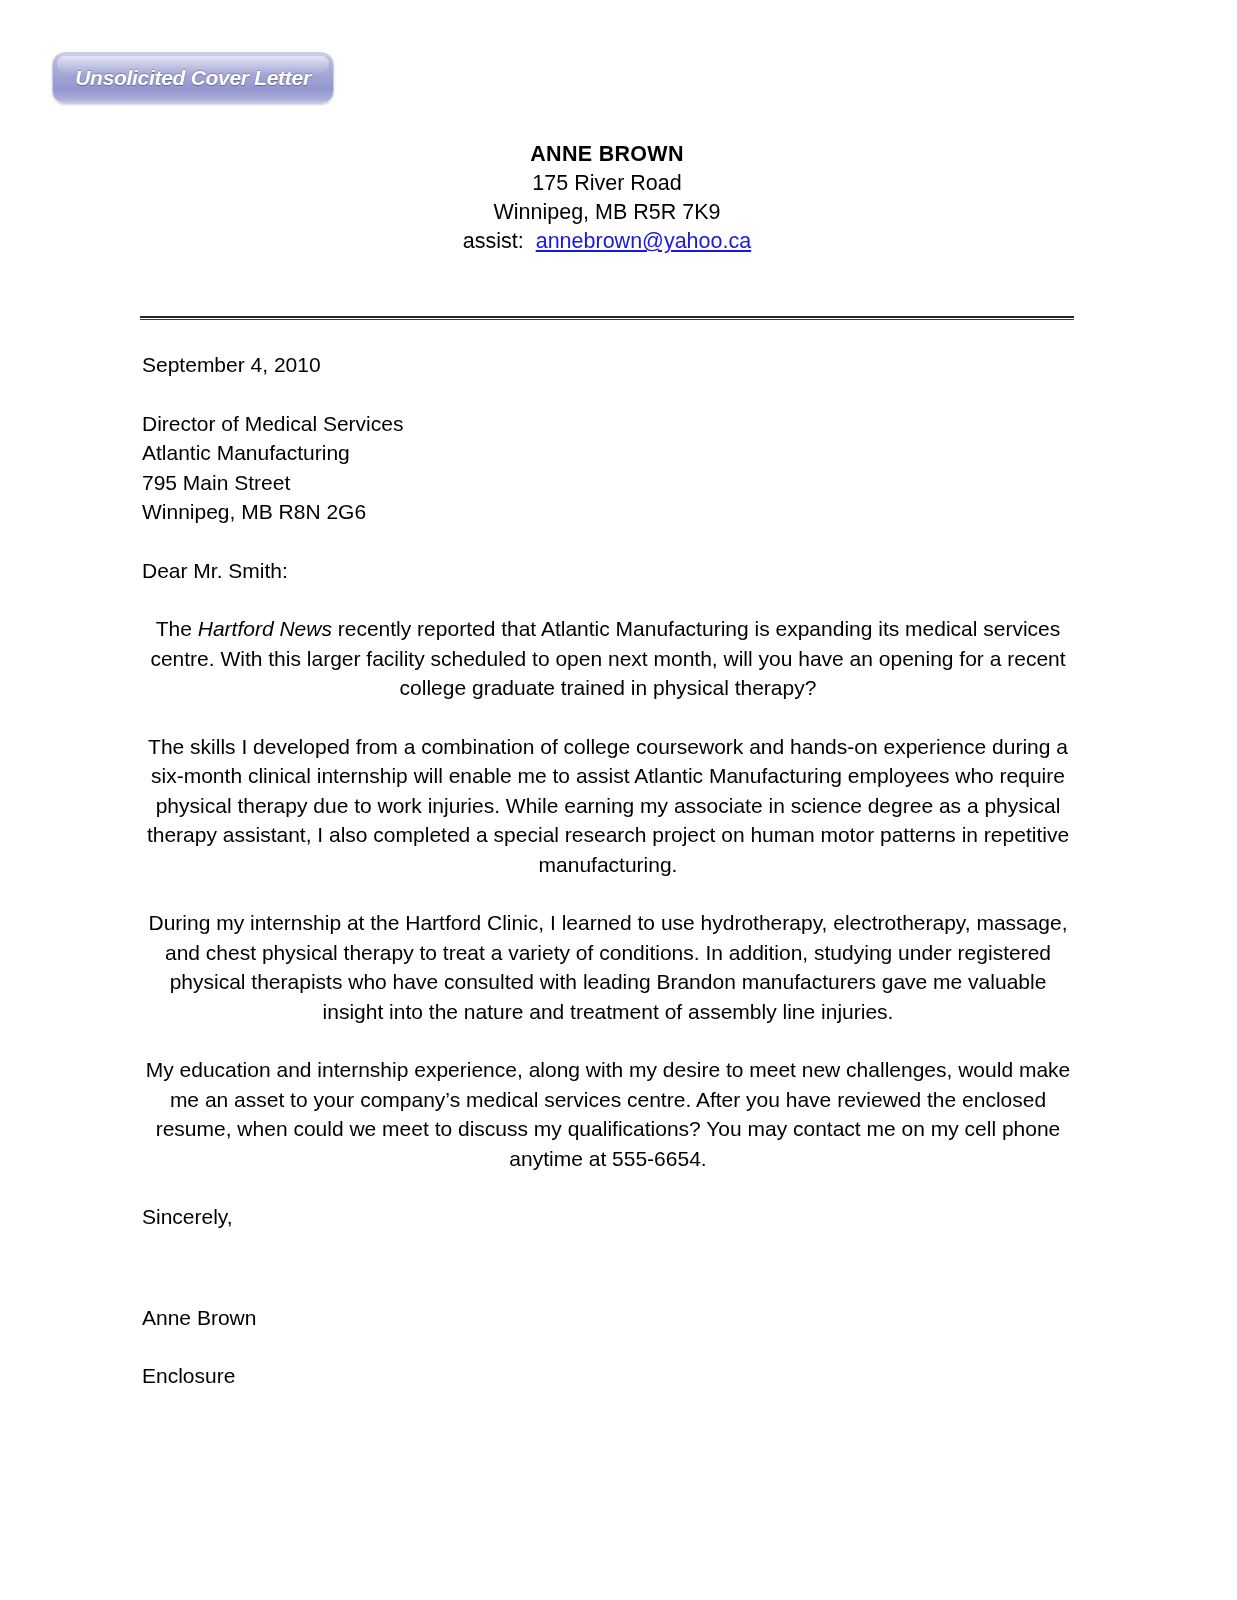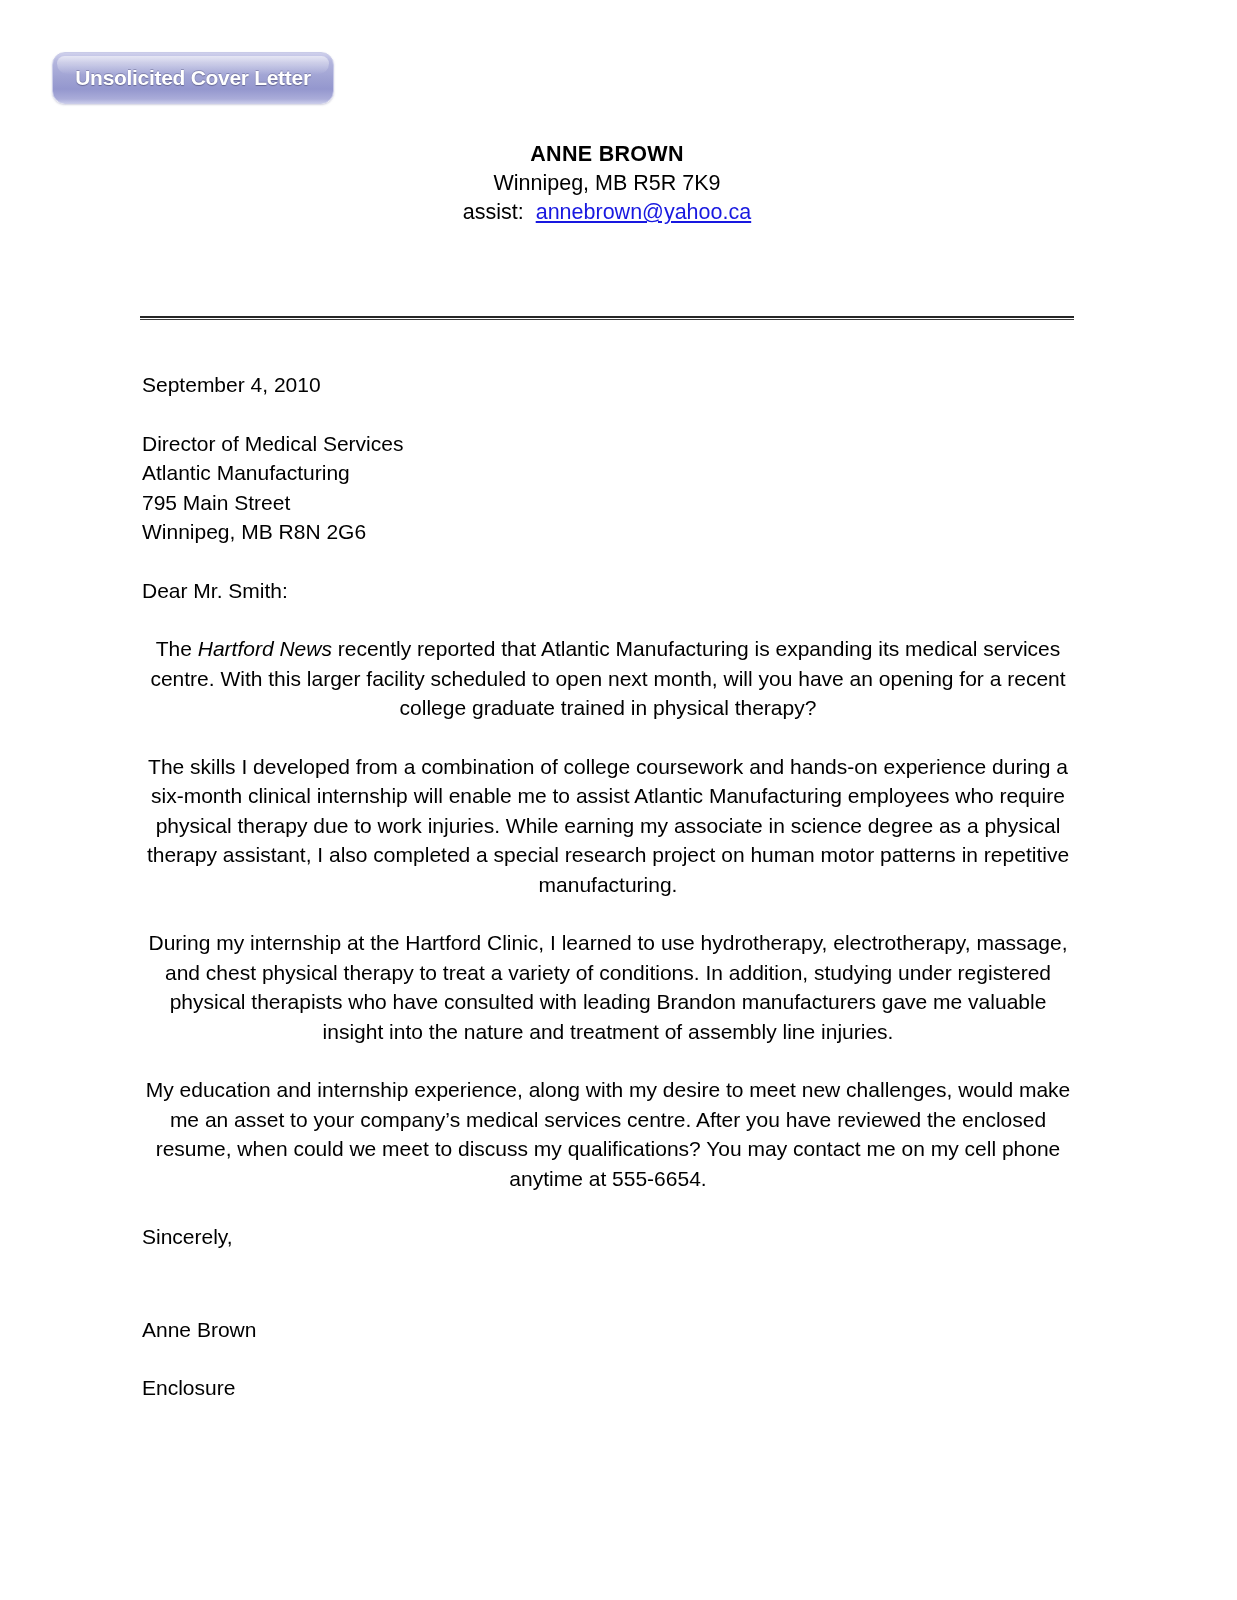"Unsolicited Cover Letter" .badge-label { font-style: none -> italic }
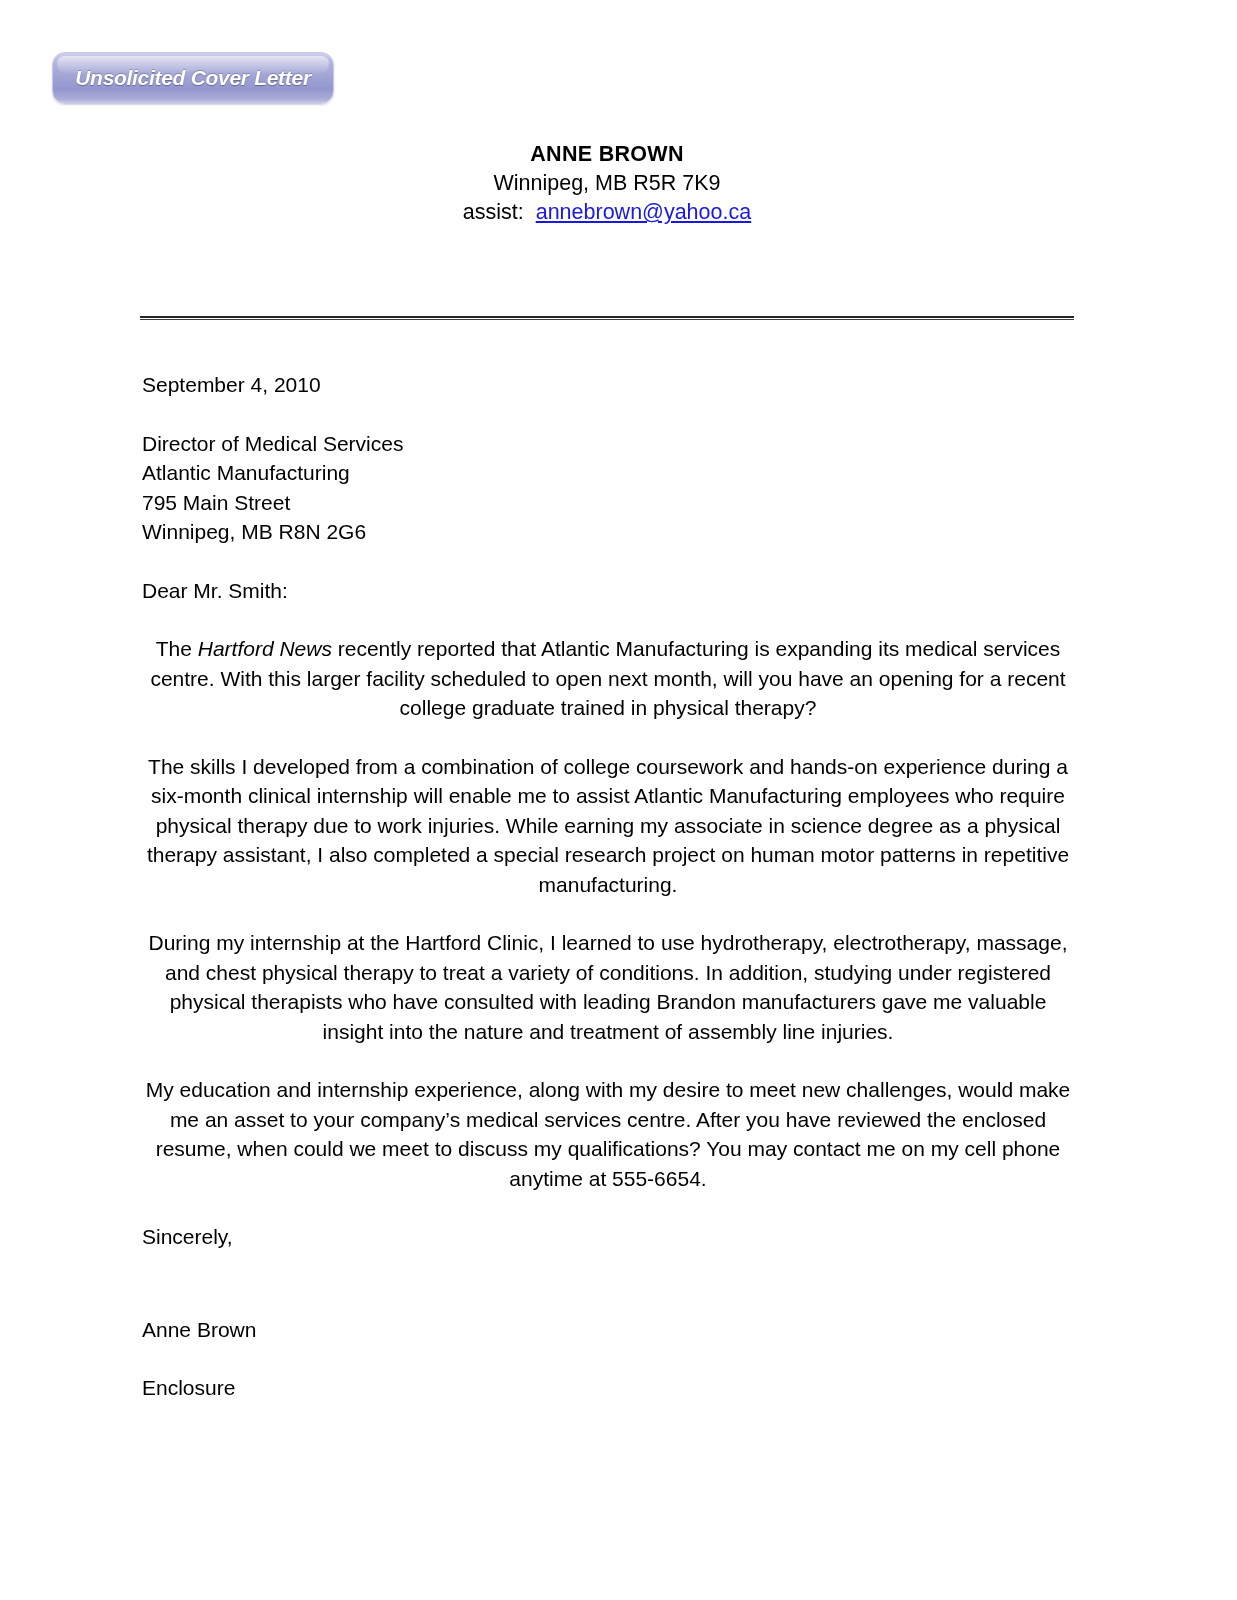"175 River Road" div { html: none -> <div>175 River Road</div> }
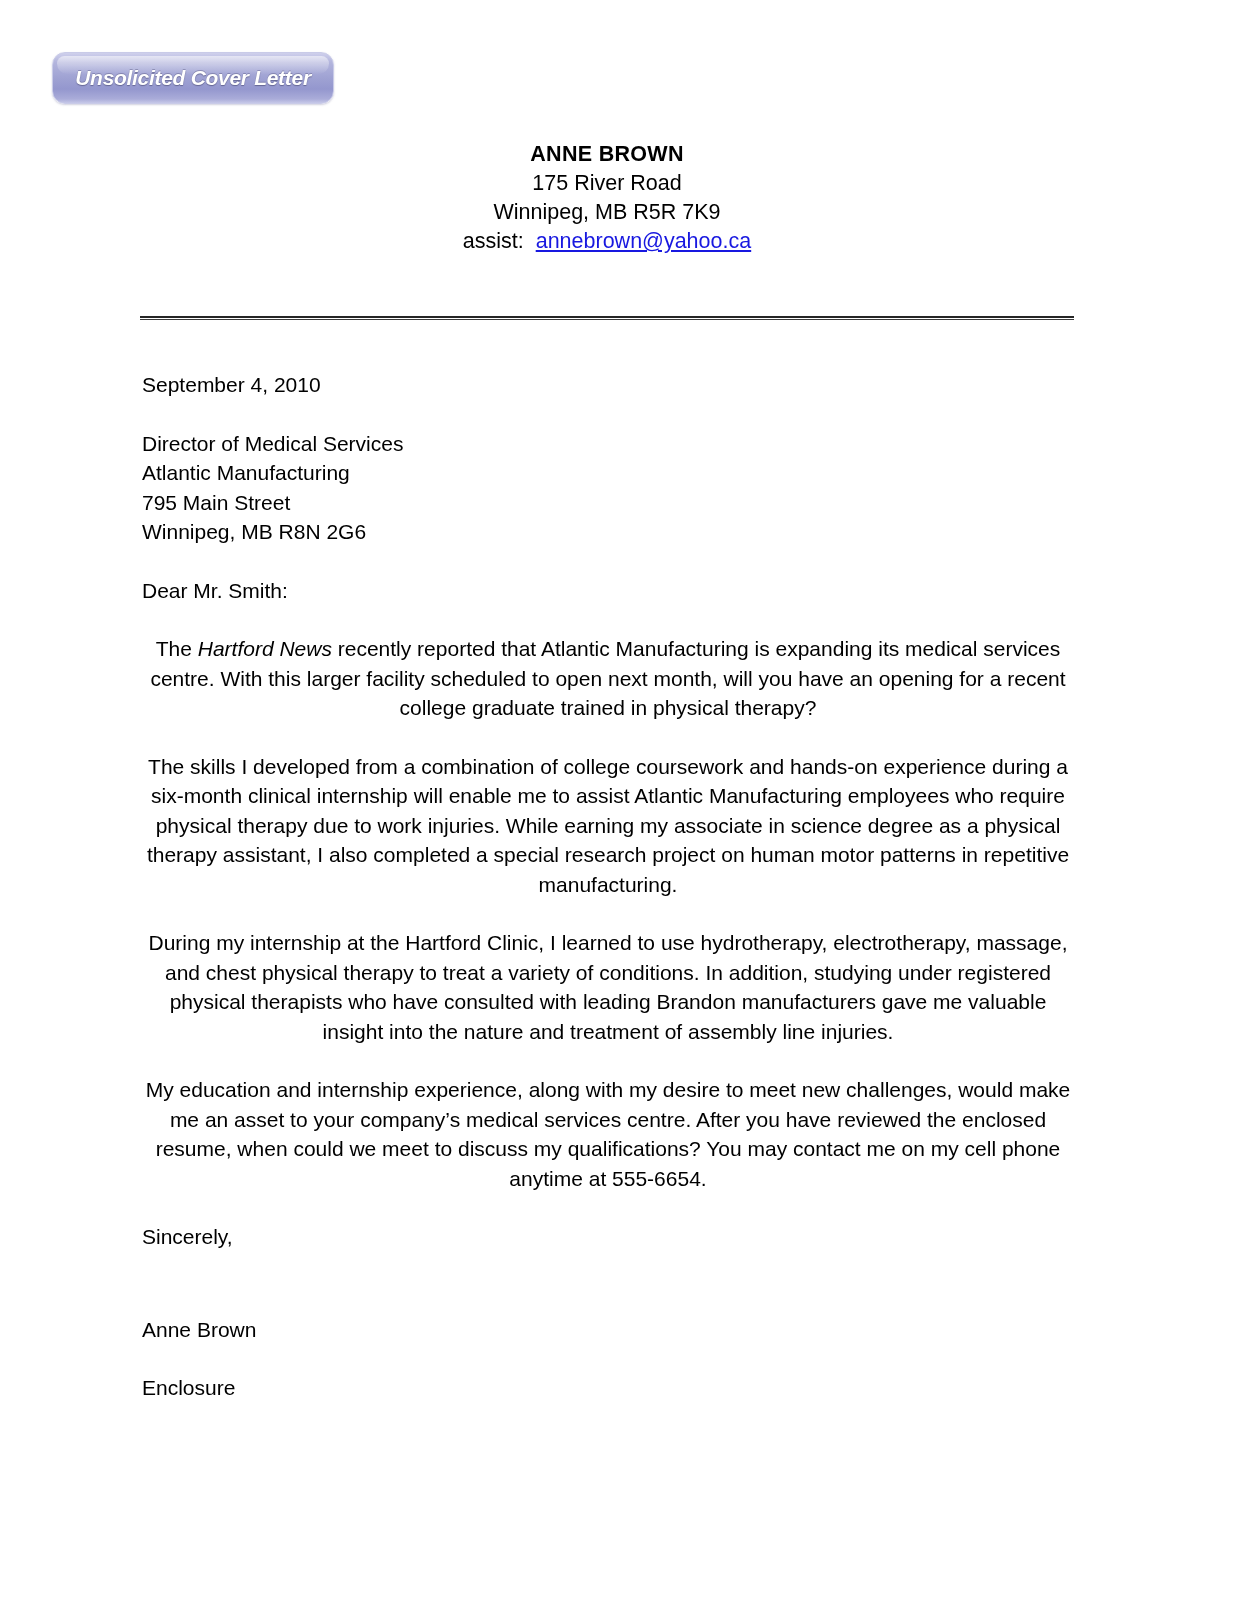"September 4, 2010" .body-col { top: 370px -> 350px }
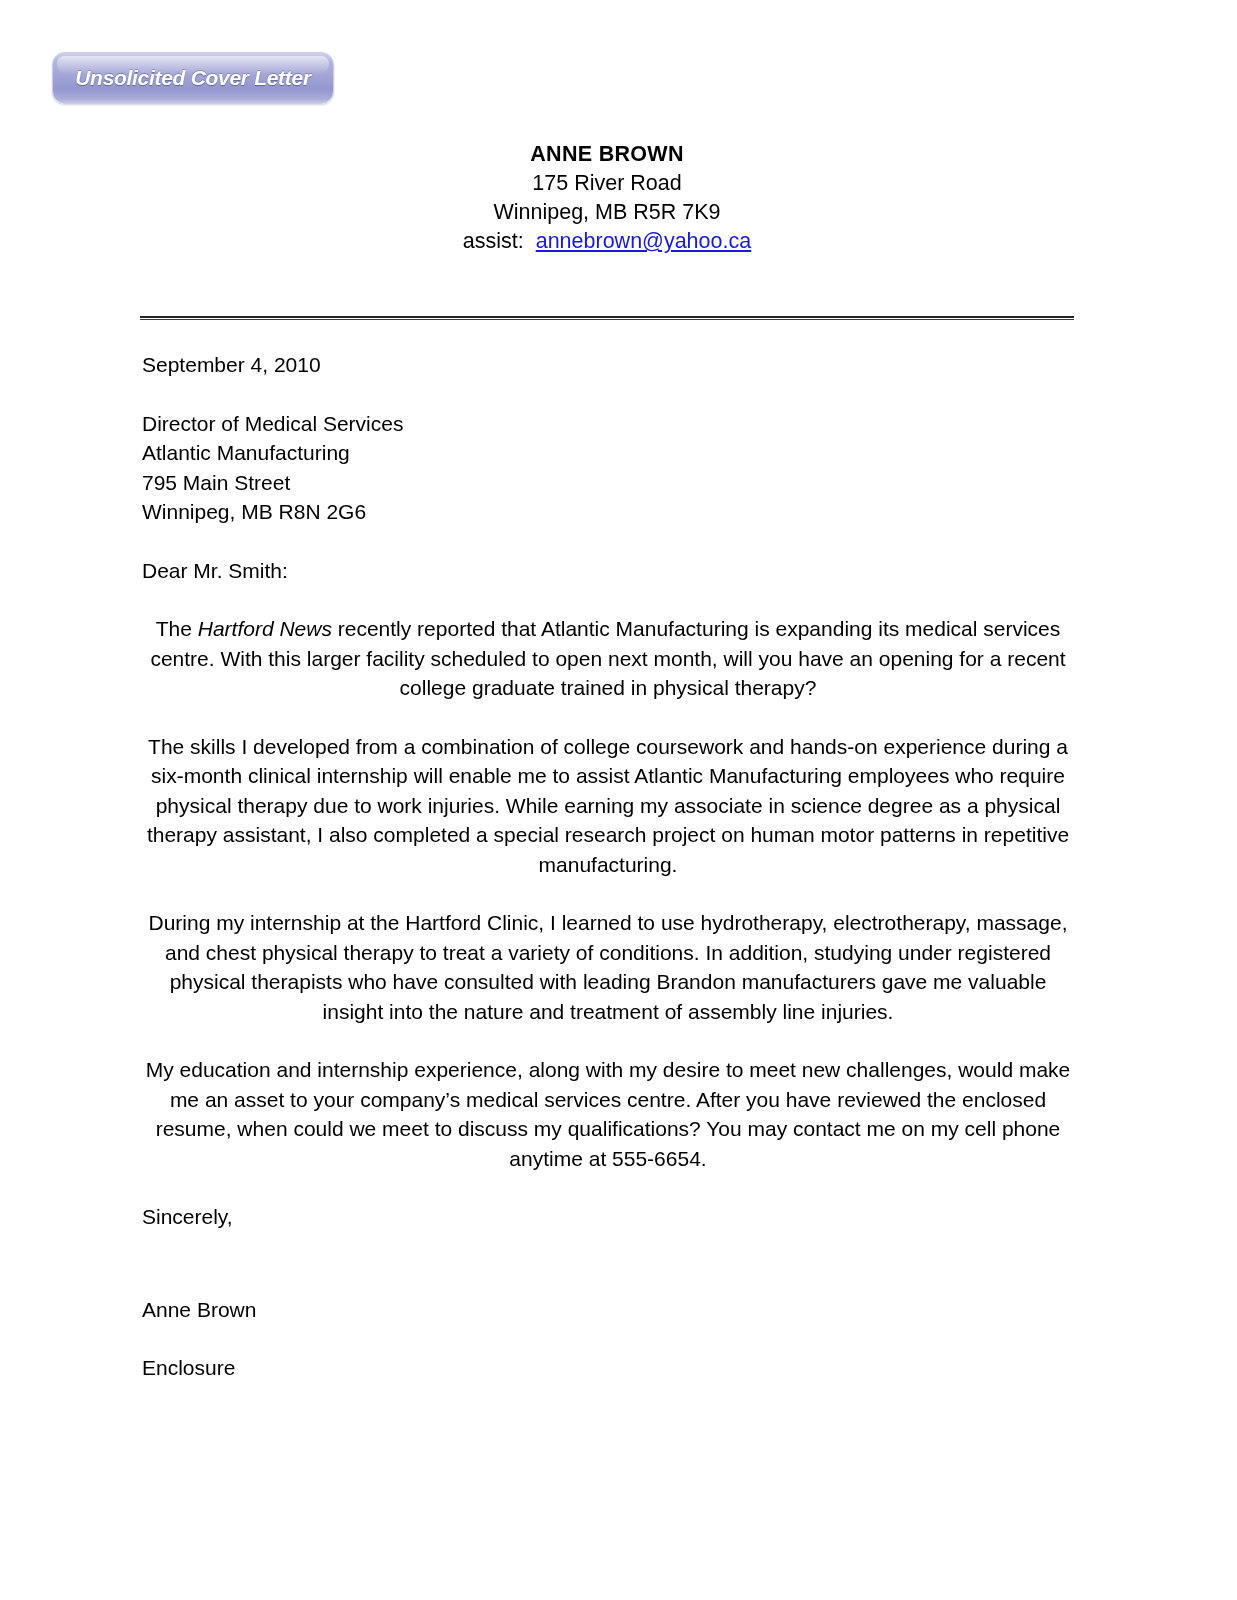"Sincerely," .block.tight { margin-bottom: 4px -> 12px }
